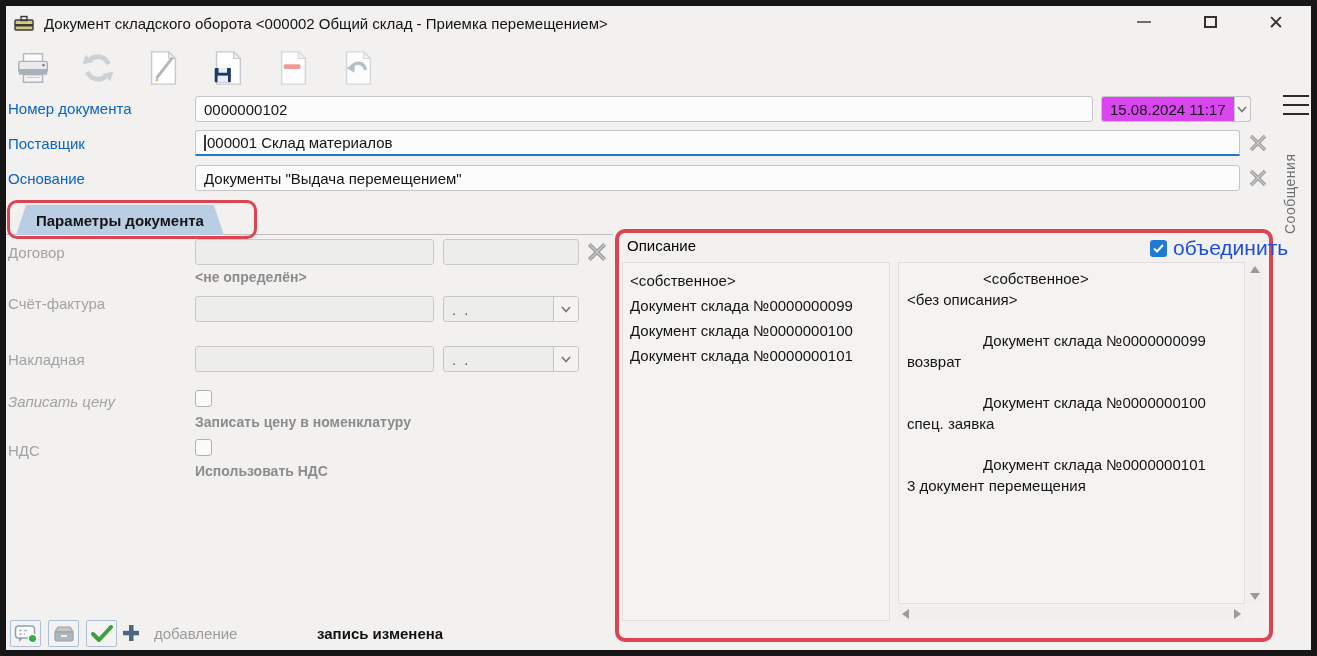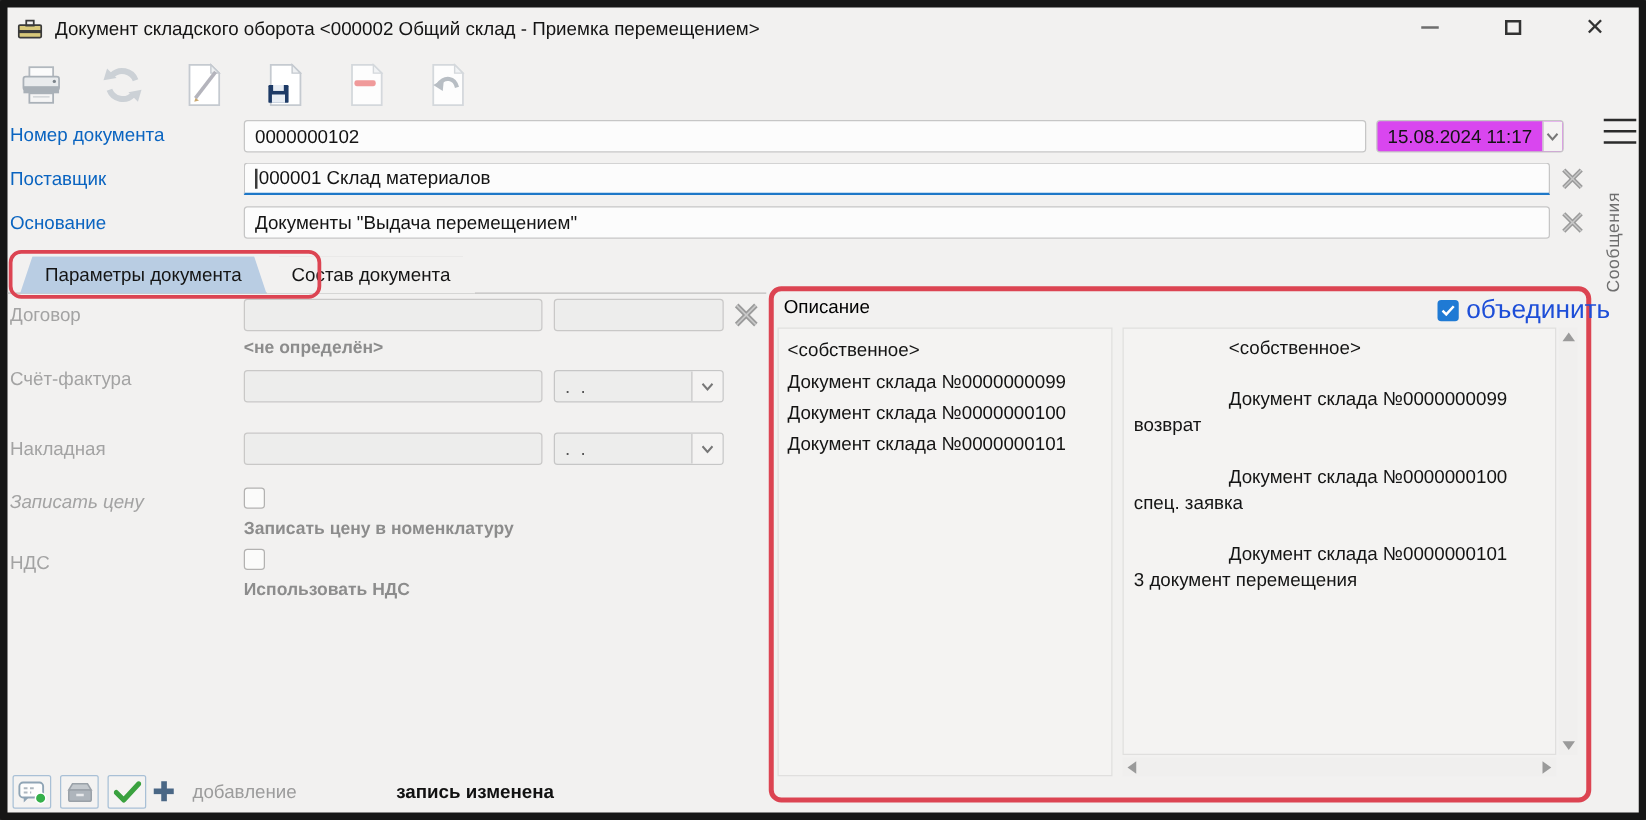"Параметры документа" .tabbar { font-weight: none -> bold }
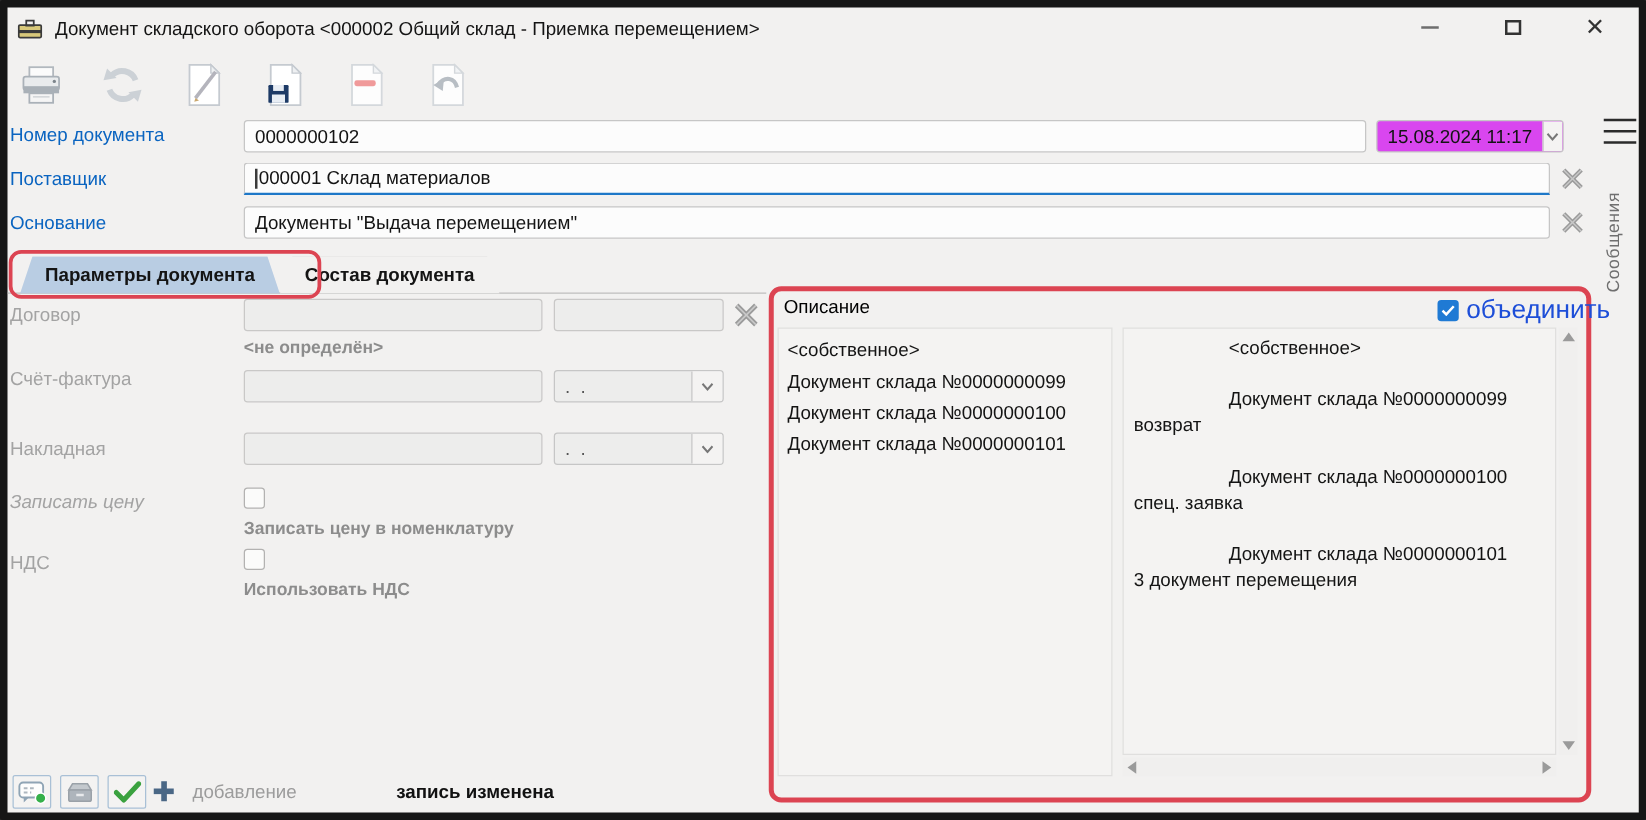"Состав документа" div.tab { html: <div>Состав документа</div> -> none }
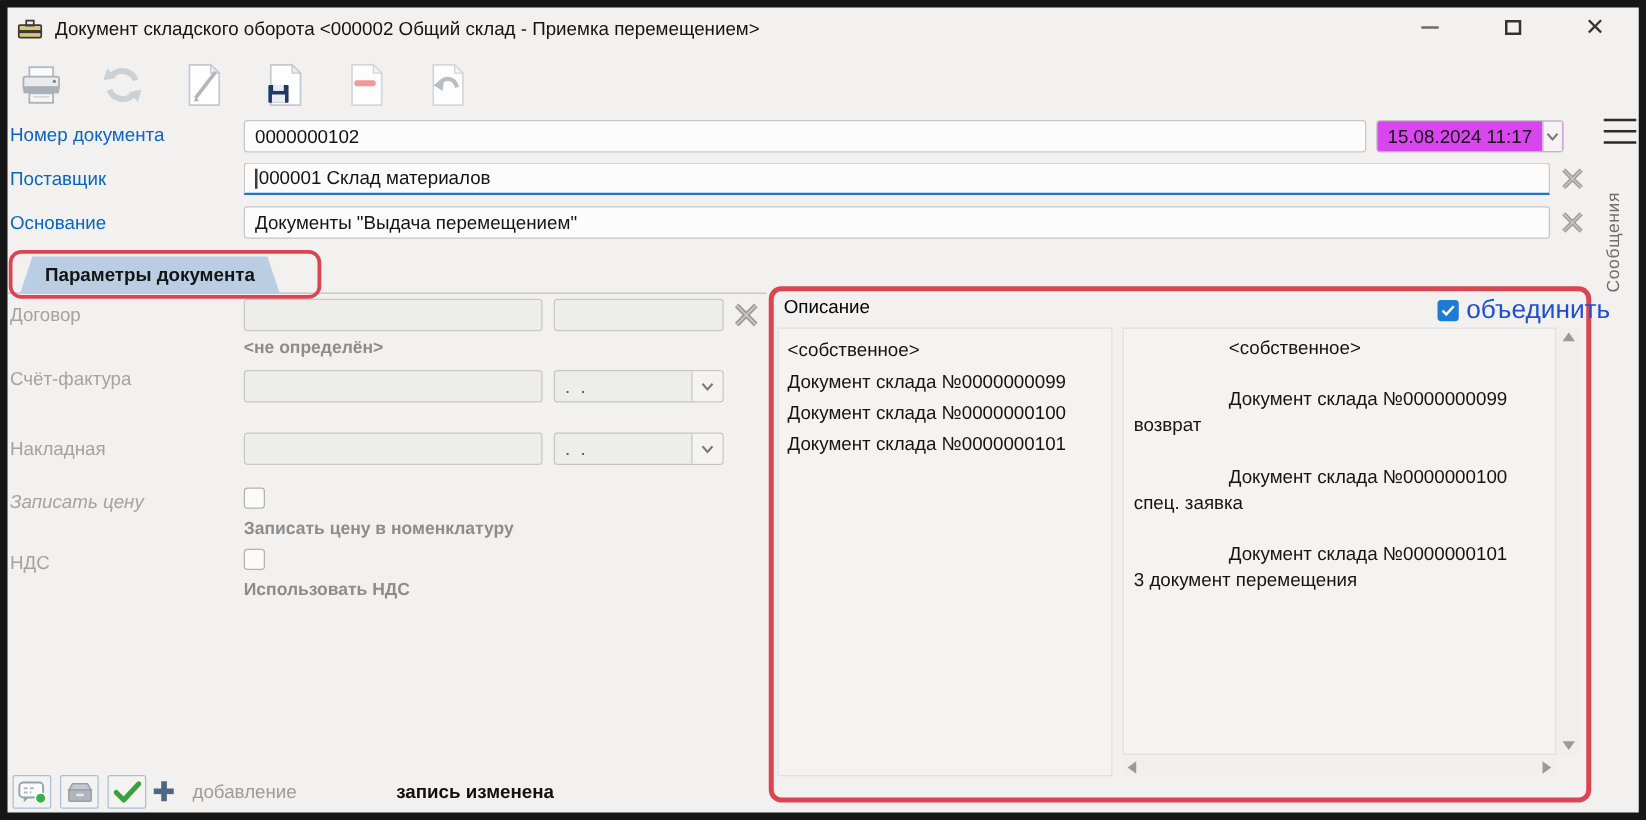"<без описания>" div.body { html: none -> <div>&lt;без описания&gt;</div> }
